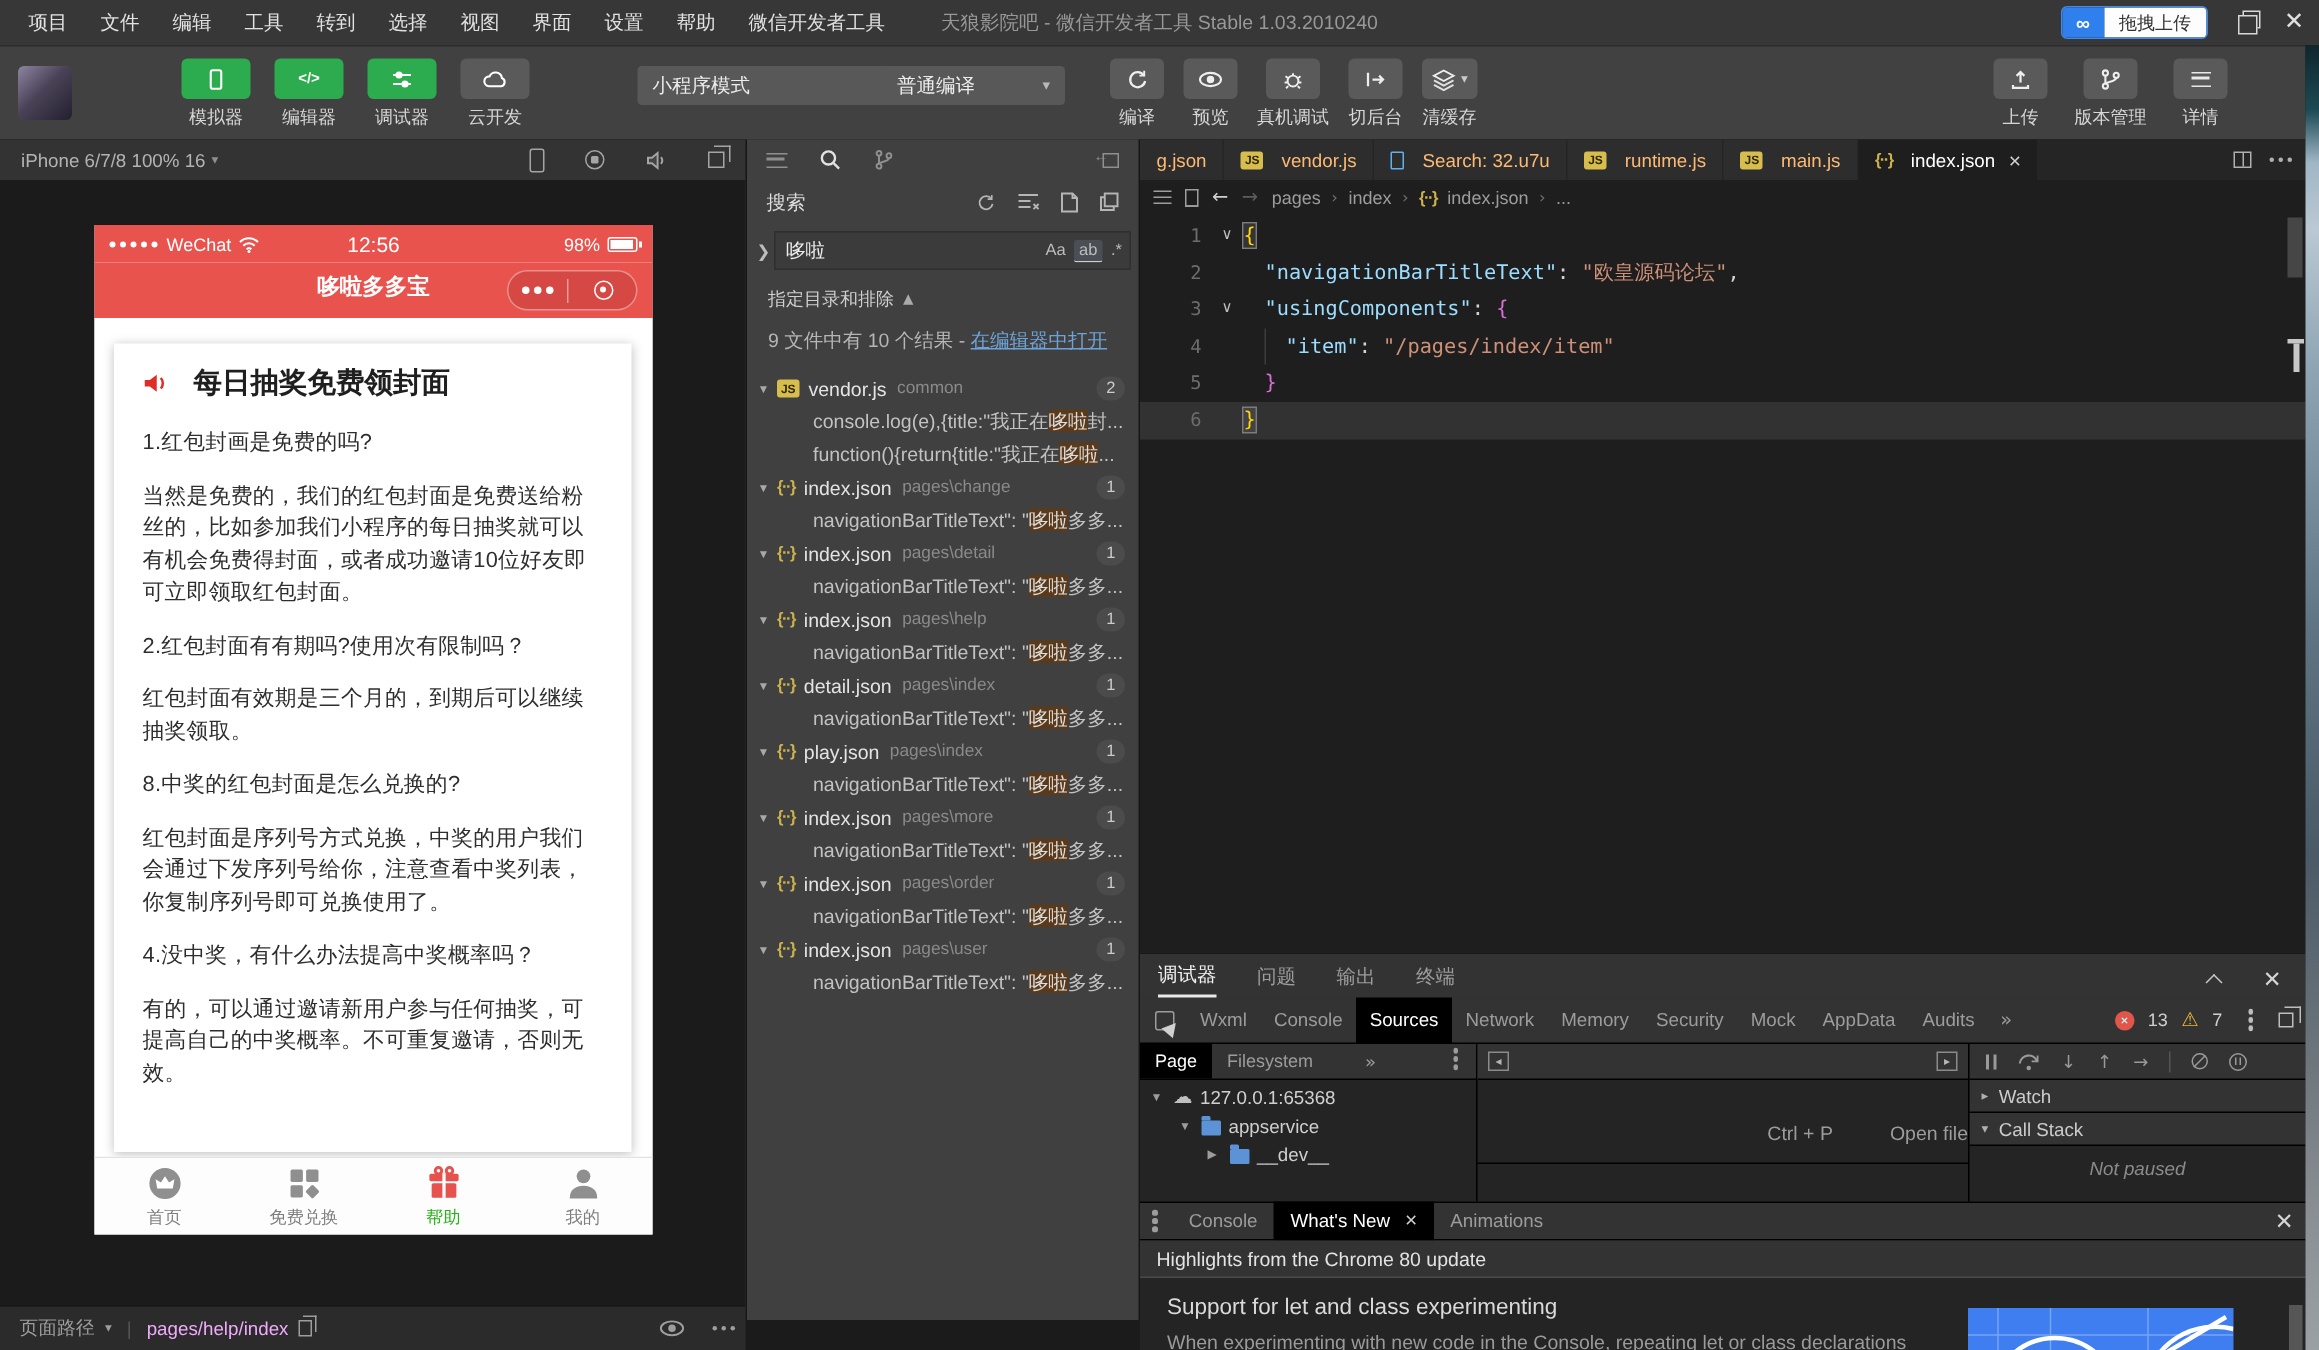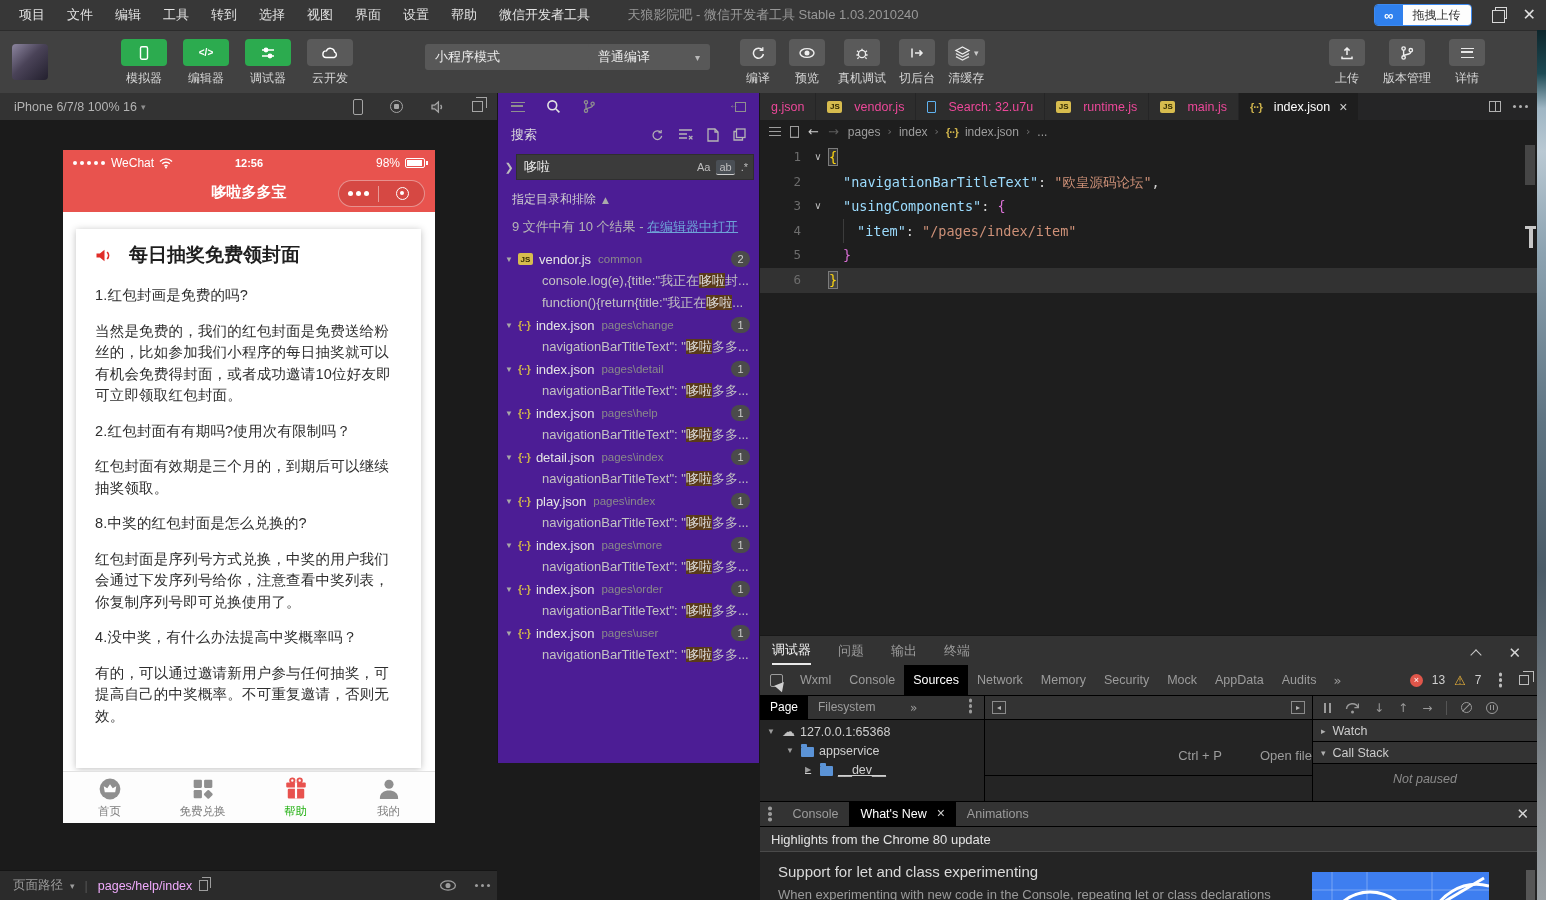"g.json" .etab { color: #ec4899 -> #fdba74 }
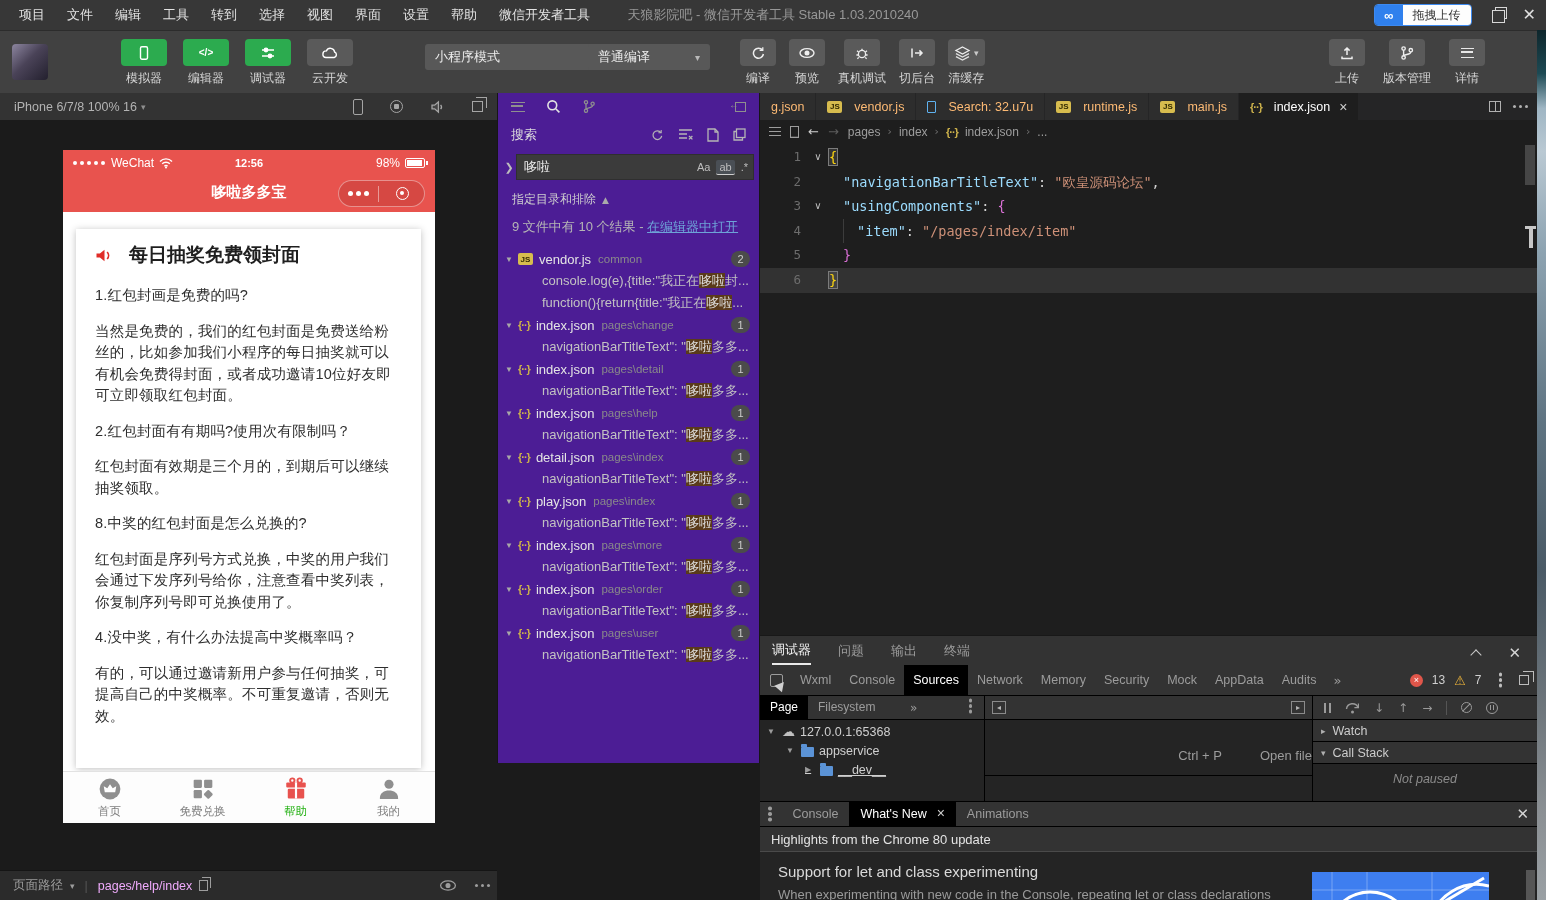"搜索" .searchpanel { background: #4c1d95 -> #404040; height: 670px -> 787px }
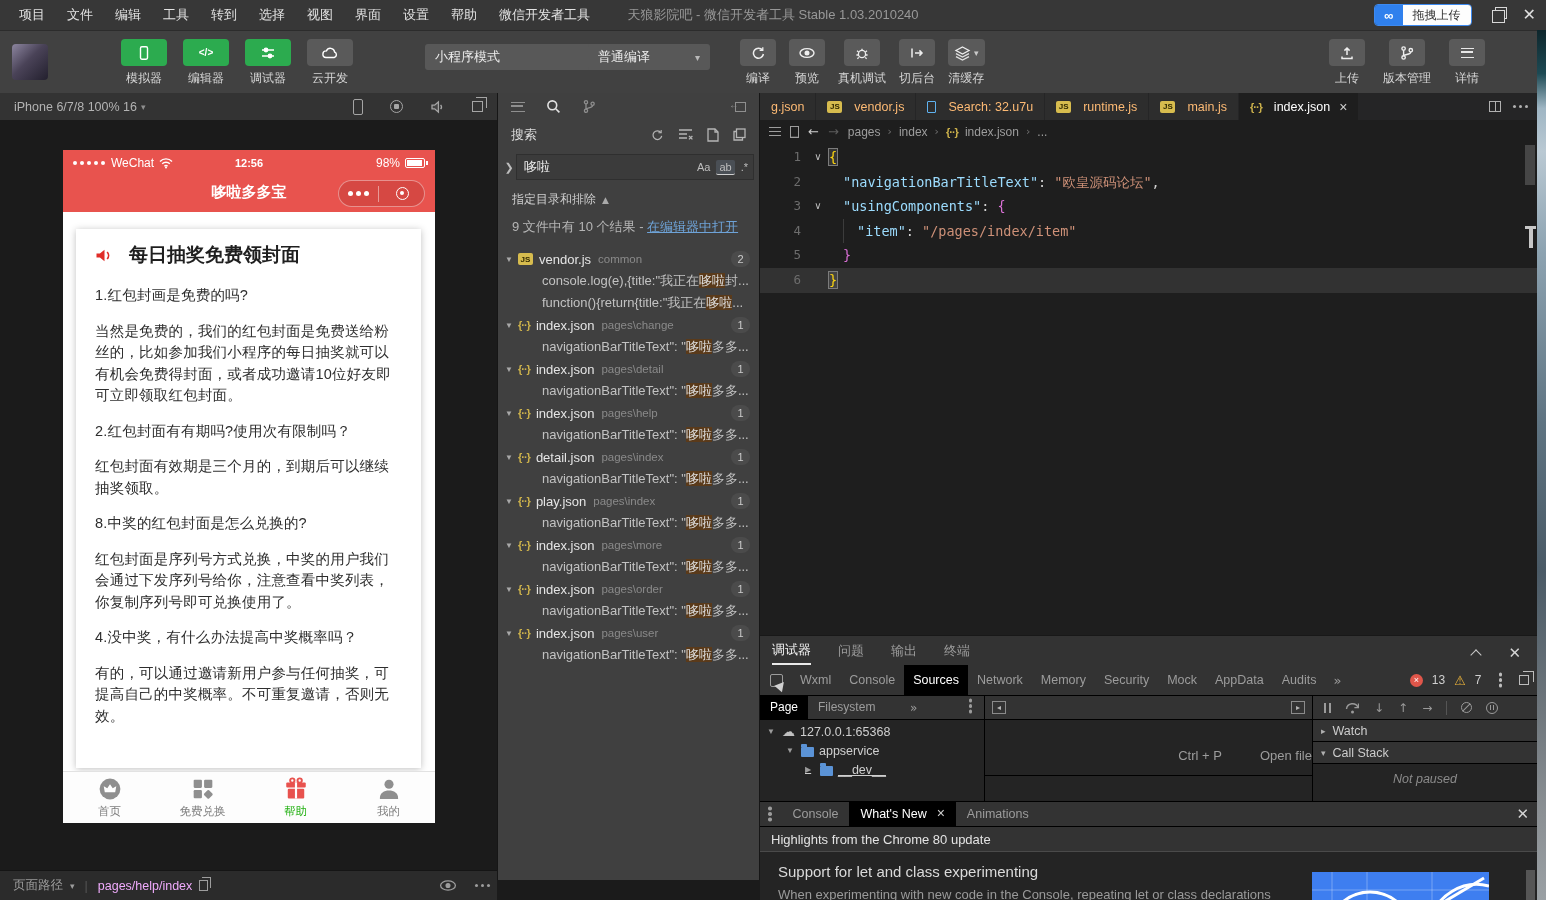"12:56" .ptime { font-size: 11px -> 14px; font-weight: bold -> normal }
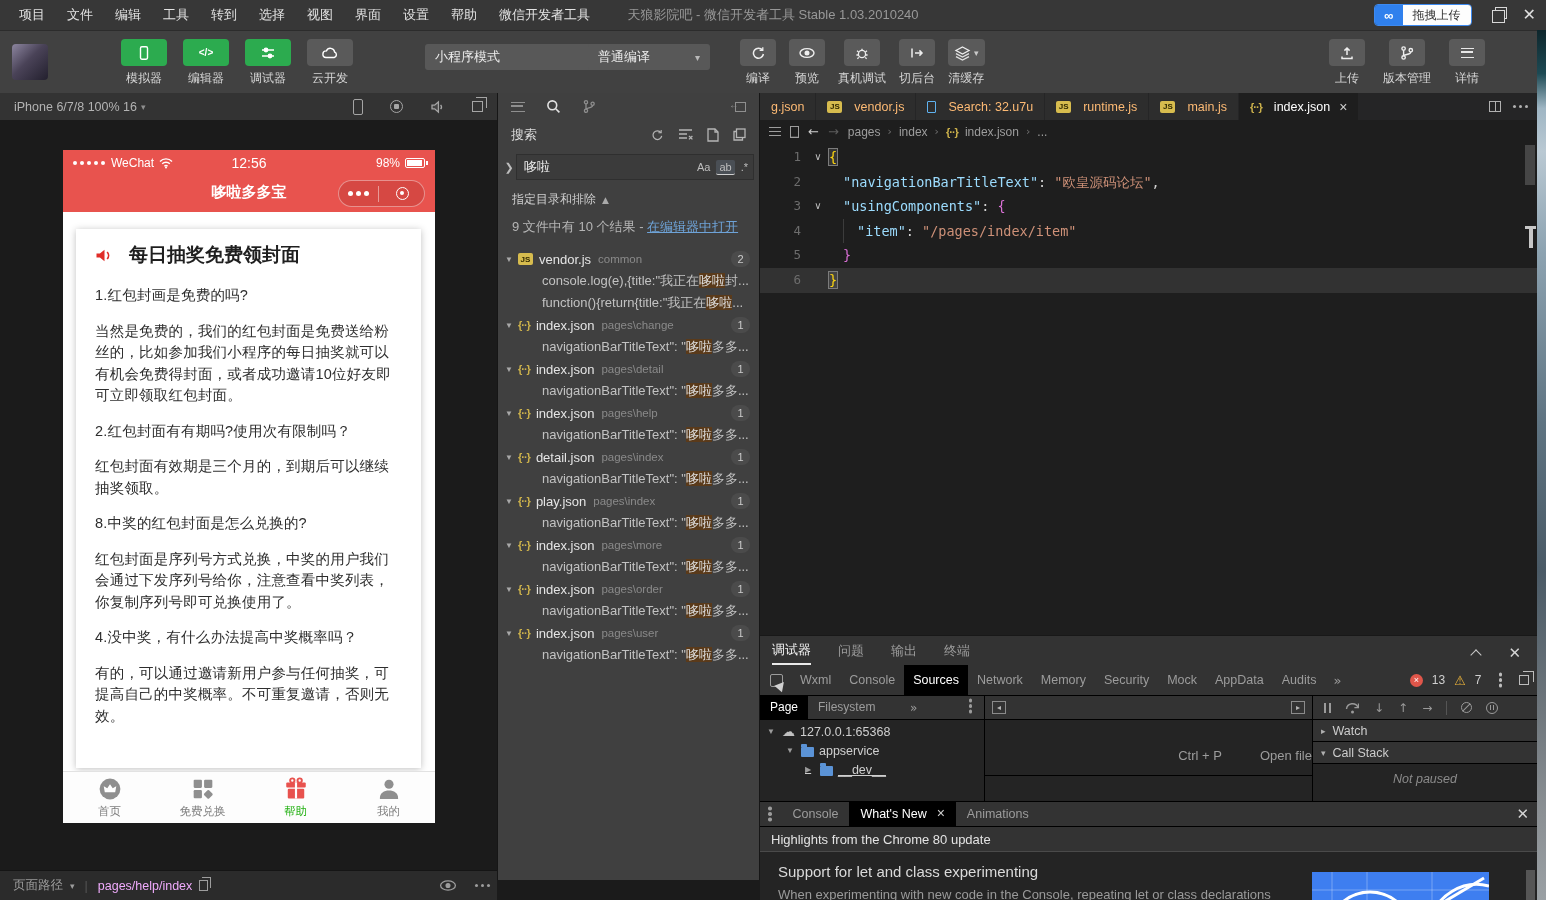"__dev__" div.trow { text-decoration: underline -> none }
